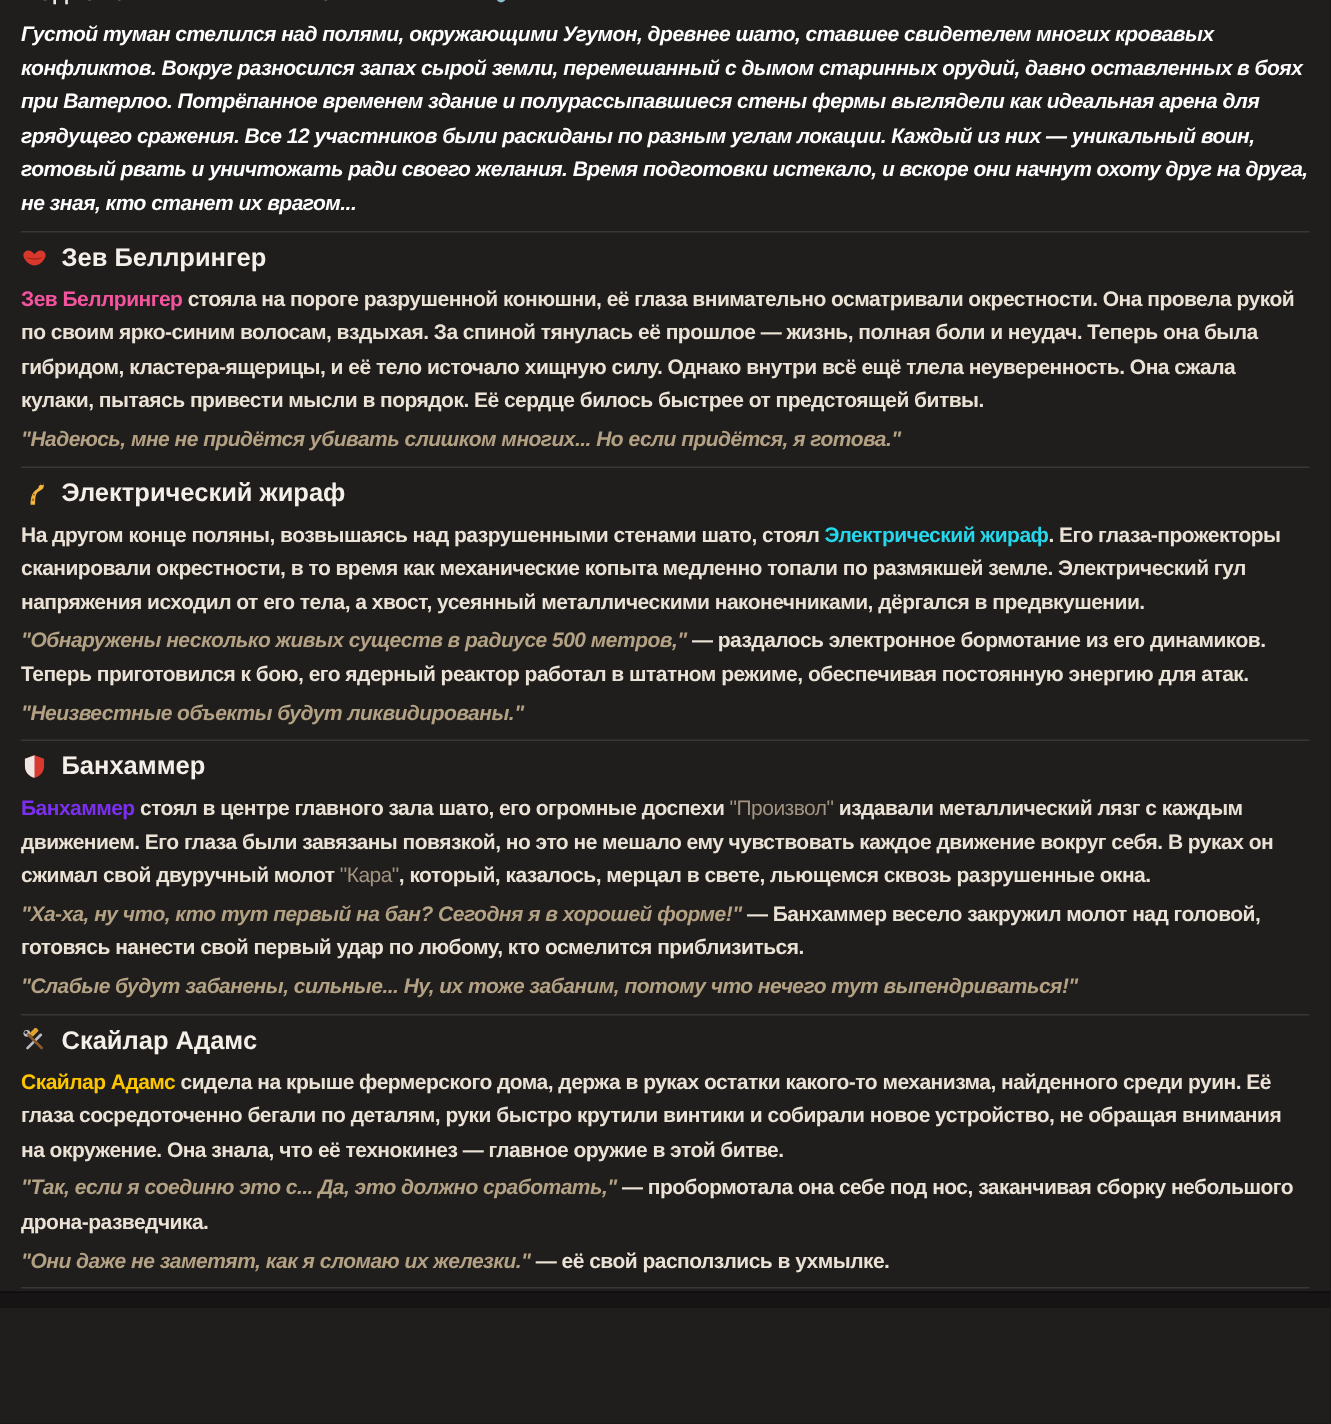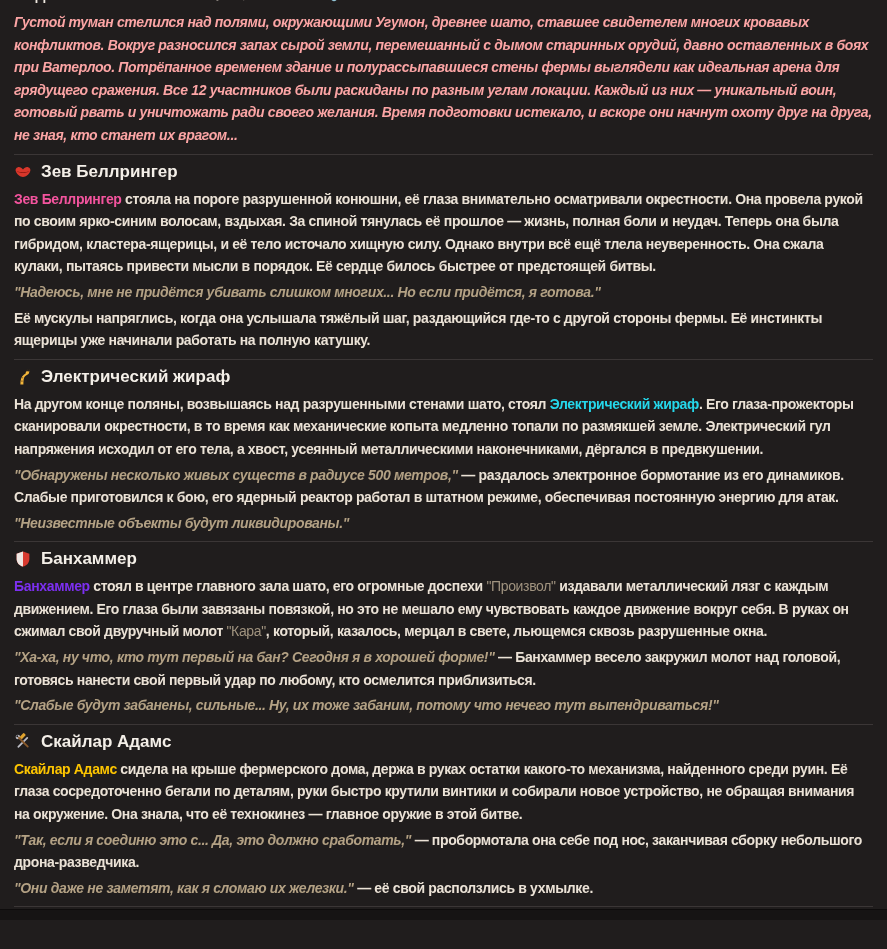"Густой туман стелился над полями," .intro { color: #fca5a5 -> #ffffff }
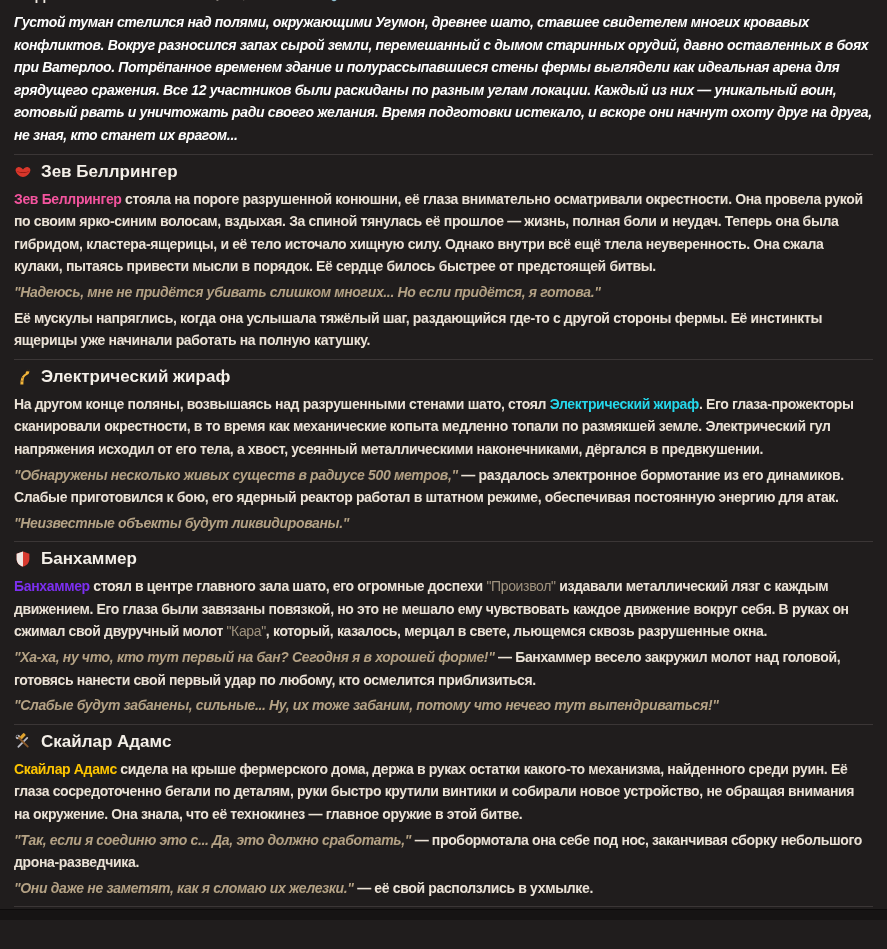"Её мускулы напряглись, когда она" p.blk { html: <p><span>Её мускулы напряглись, когда она услышала тяжёлый шаг, раздающийся где-то с другой стороны фермы. Её инстинкты ящерицы уже начинали работать на полную катушку.</span></p> -> none }
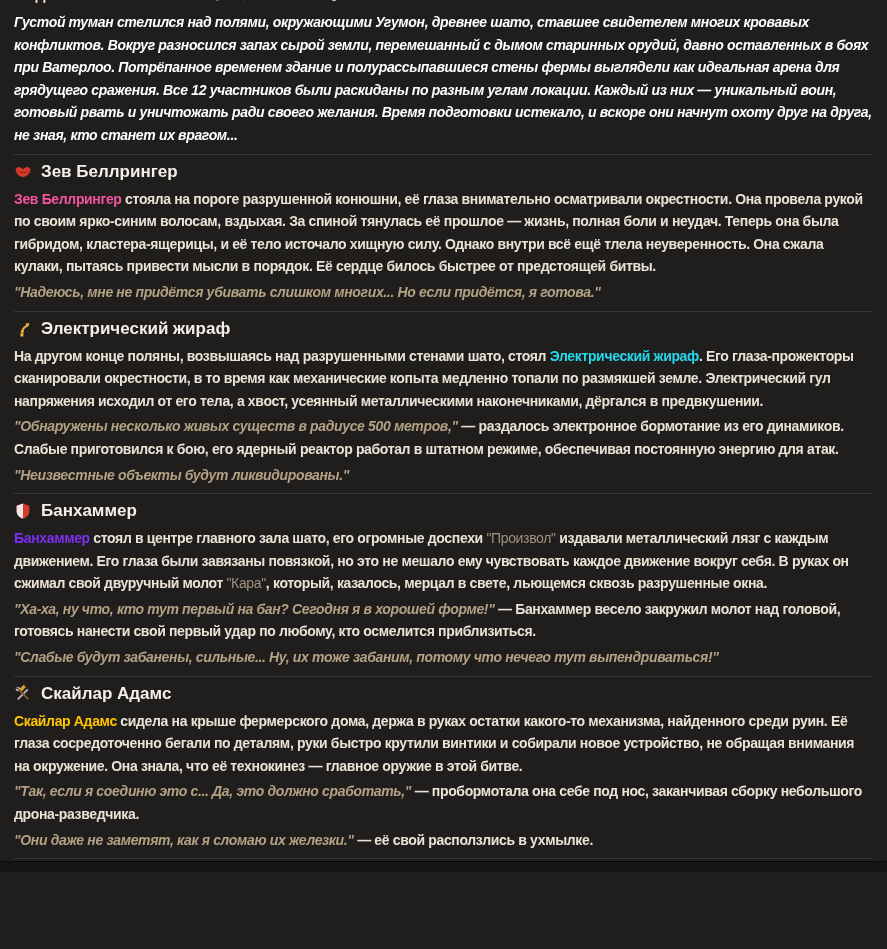"— раздалось электронное бормотание из" span { text: Слабые -> Теперь }
